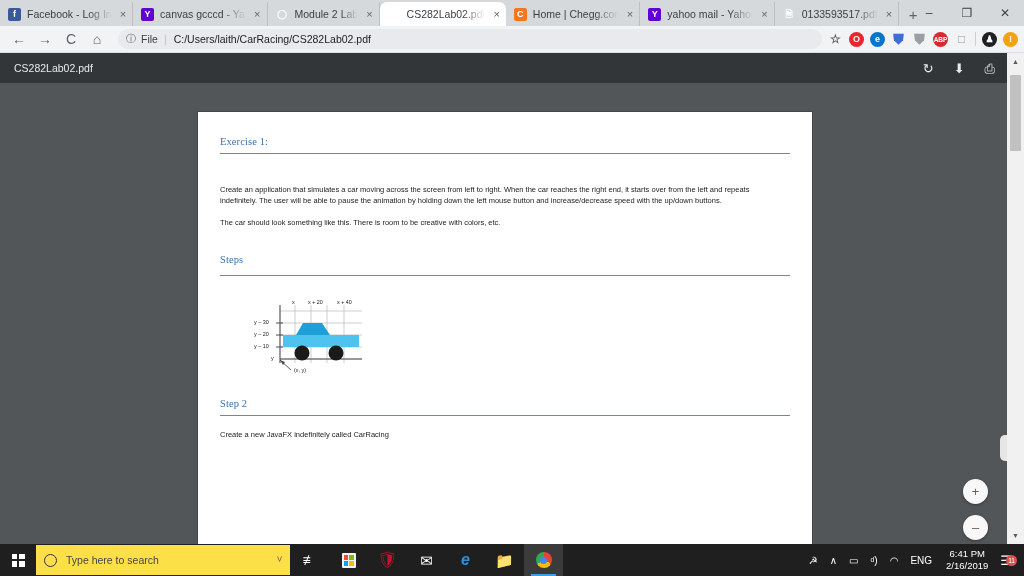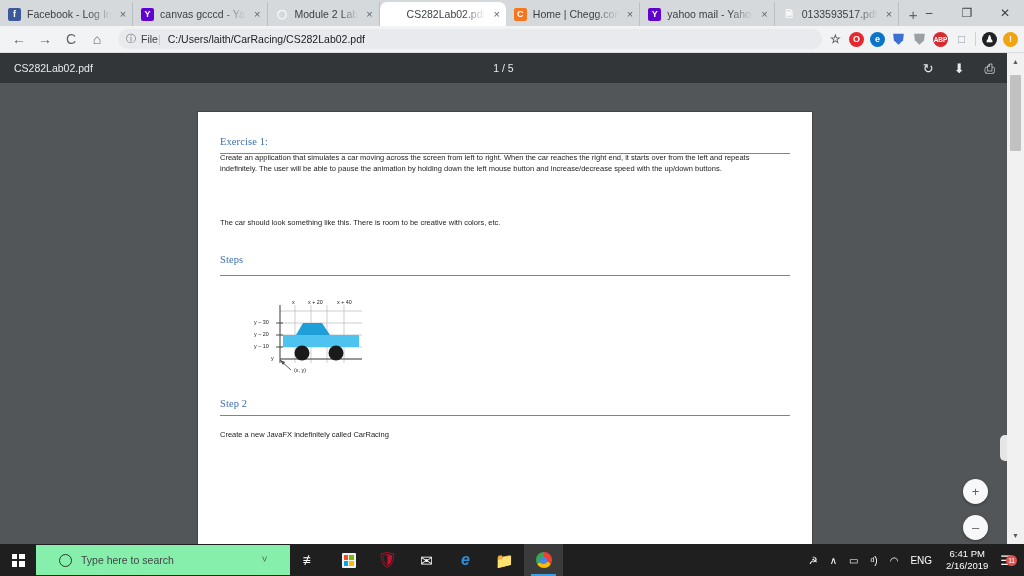"File" .omni-scheme { margin-right: none -> 6px }
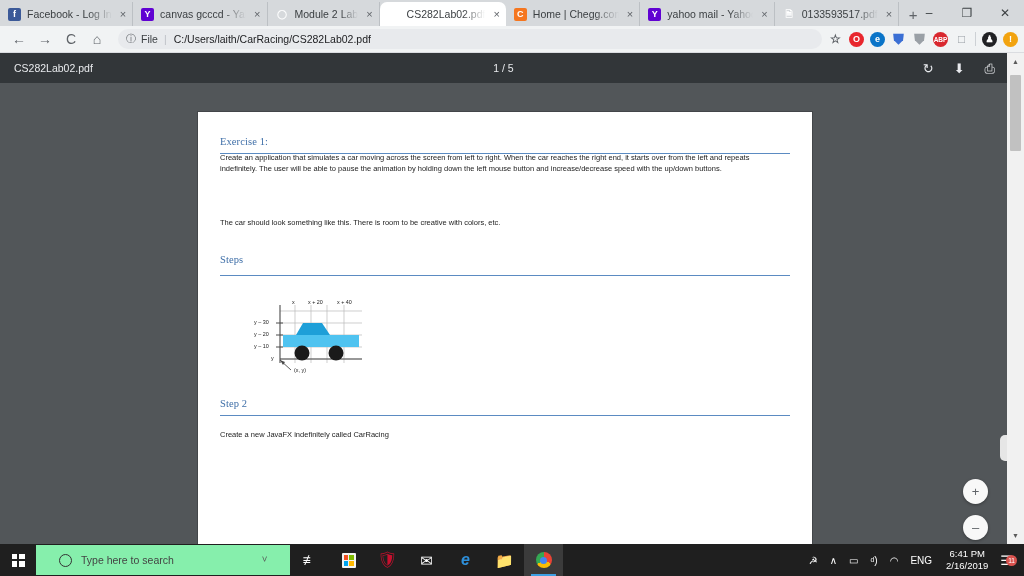"1 / 5" span.pdf-pagenum { html: <span>1 / 5</span> -> none }
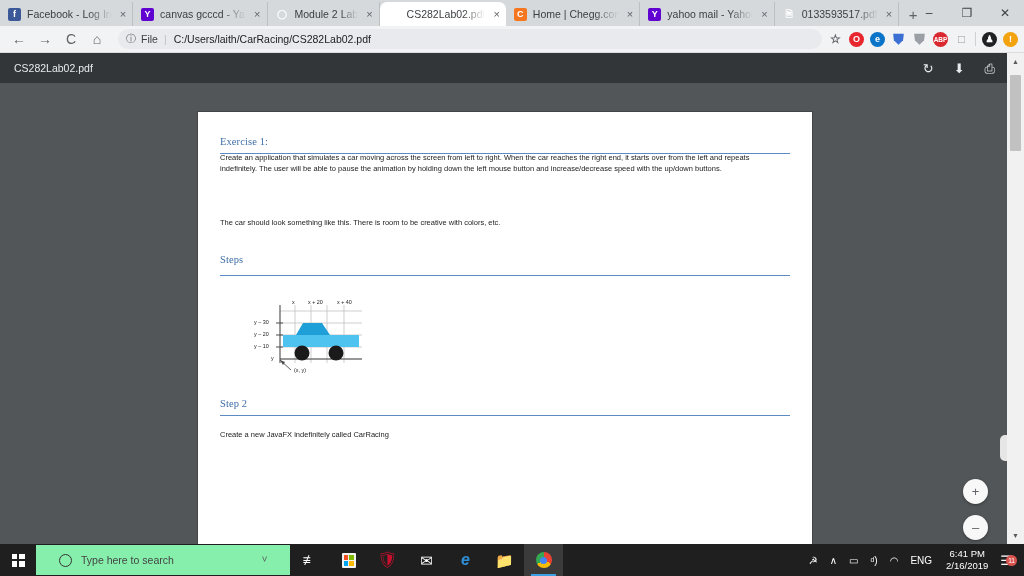"Create an application that simulates" div.body-text { top: 40px -> 72px }
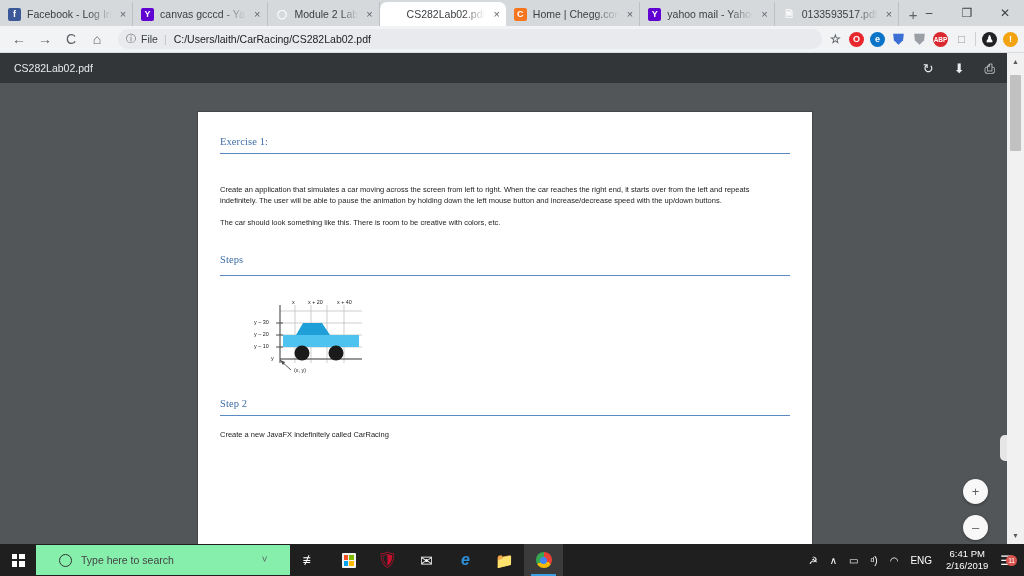"Type here to search" .searchbox { background: #86efac -> #fde047; padding: 0 23px -> 0 8px }
